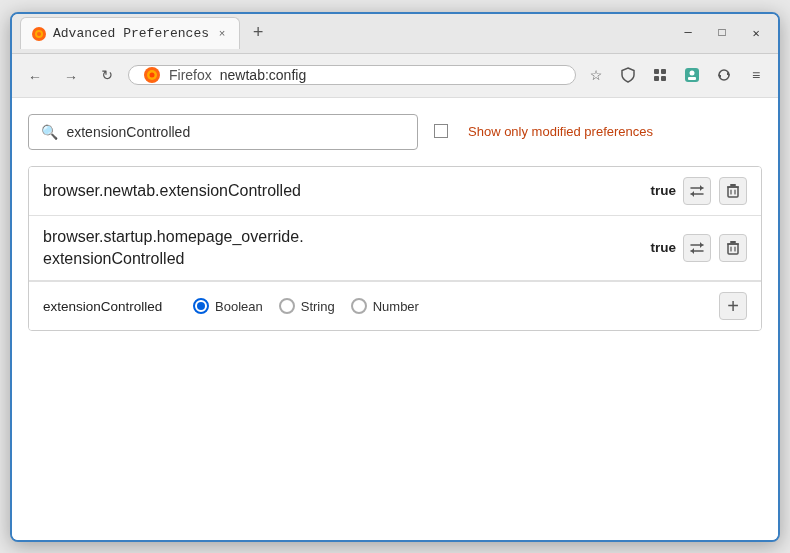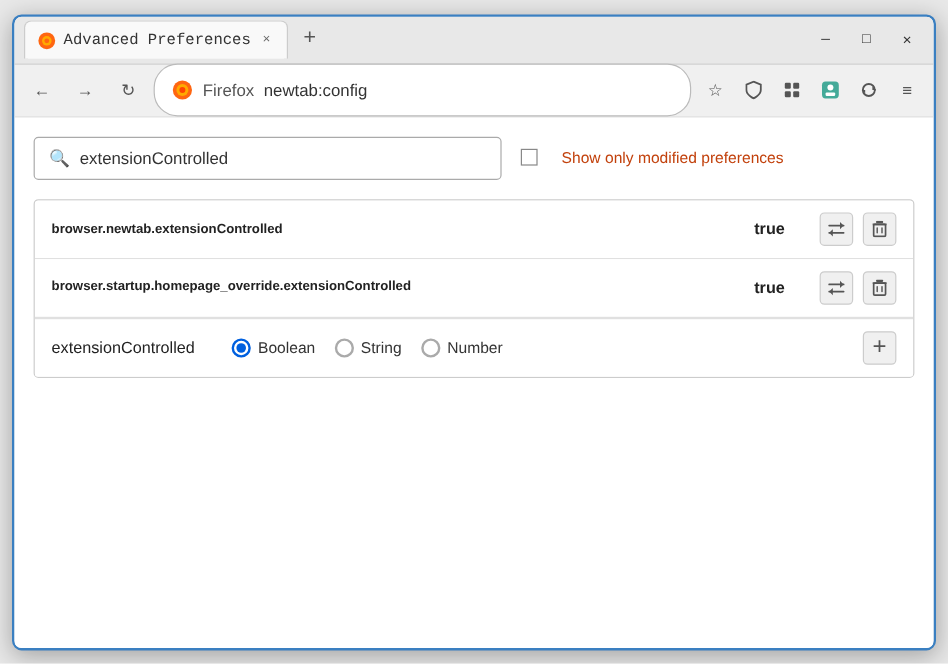"Firefox" .address-bar { height: 44px -> 20px }
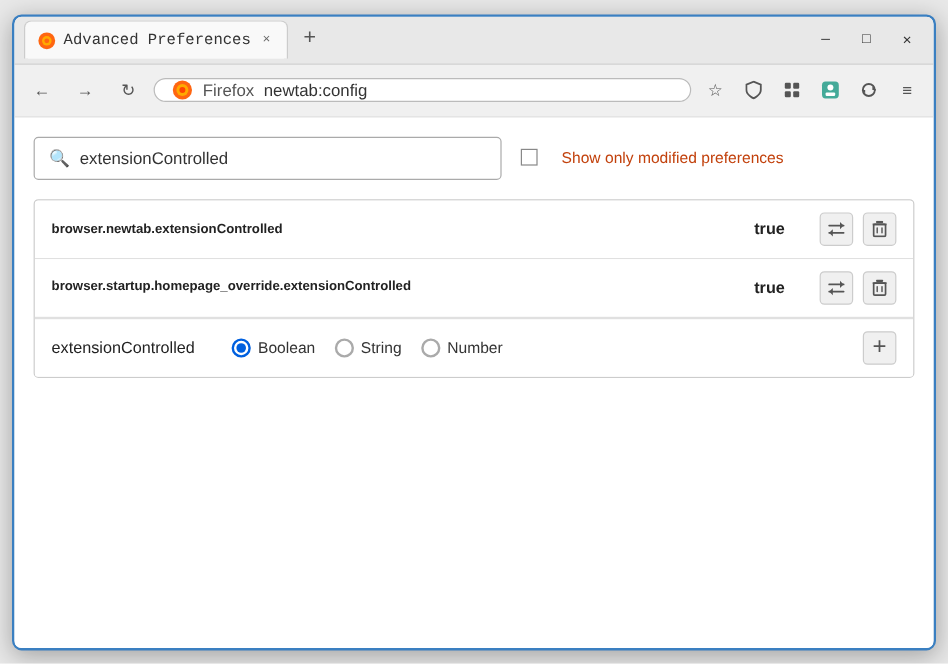"browser.newtab.extensionControlled" .pref-name { font-size: 11px -> 16px; font-weight: 700 -> 400 }
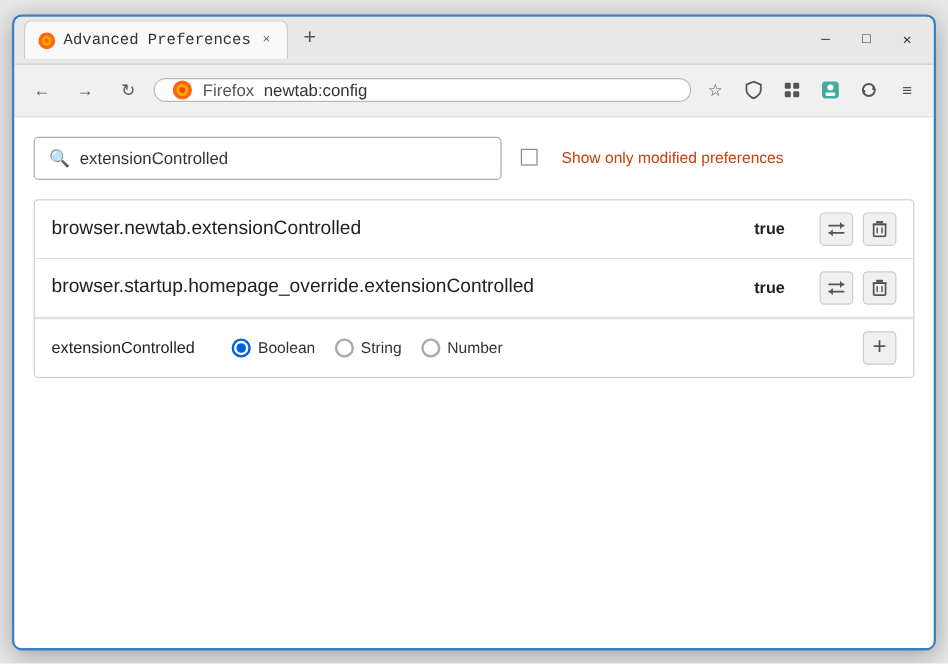"true" .pref-value { margin-right: 29px -> 7px }
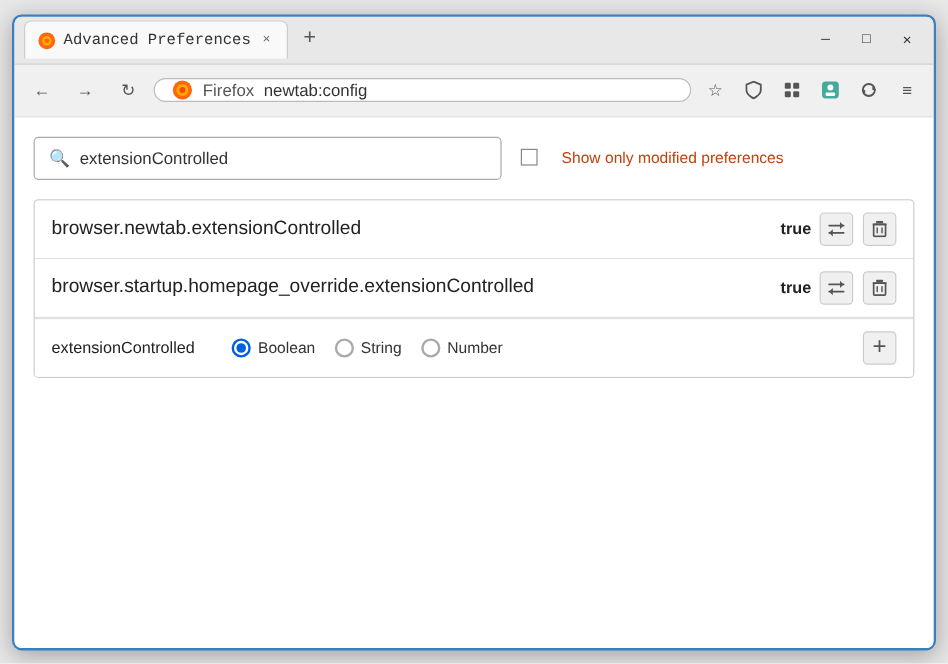"browser.startup.homepage_override." span.pref-name { flex-direction: row -> column }
